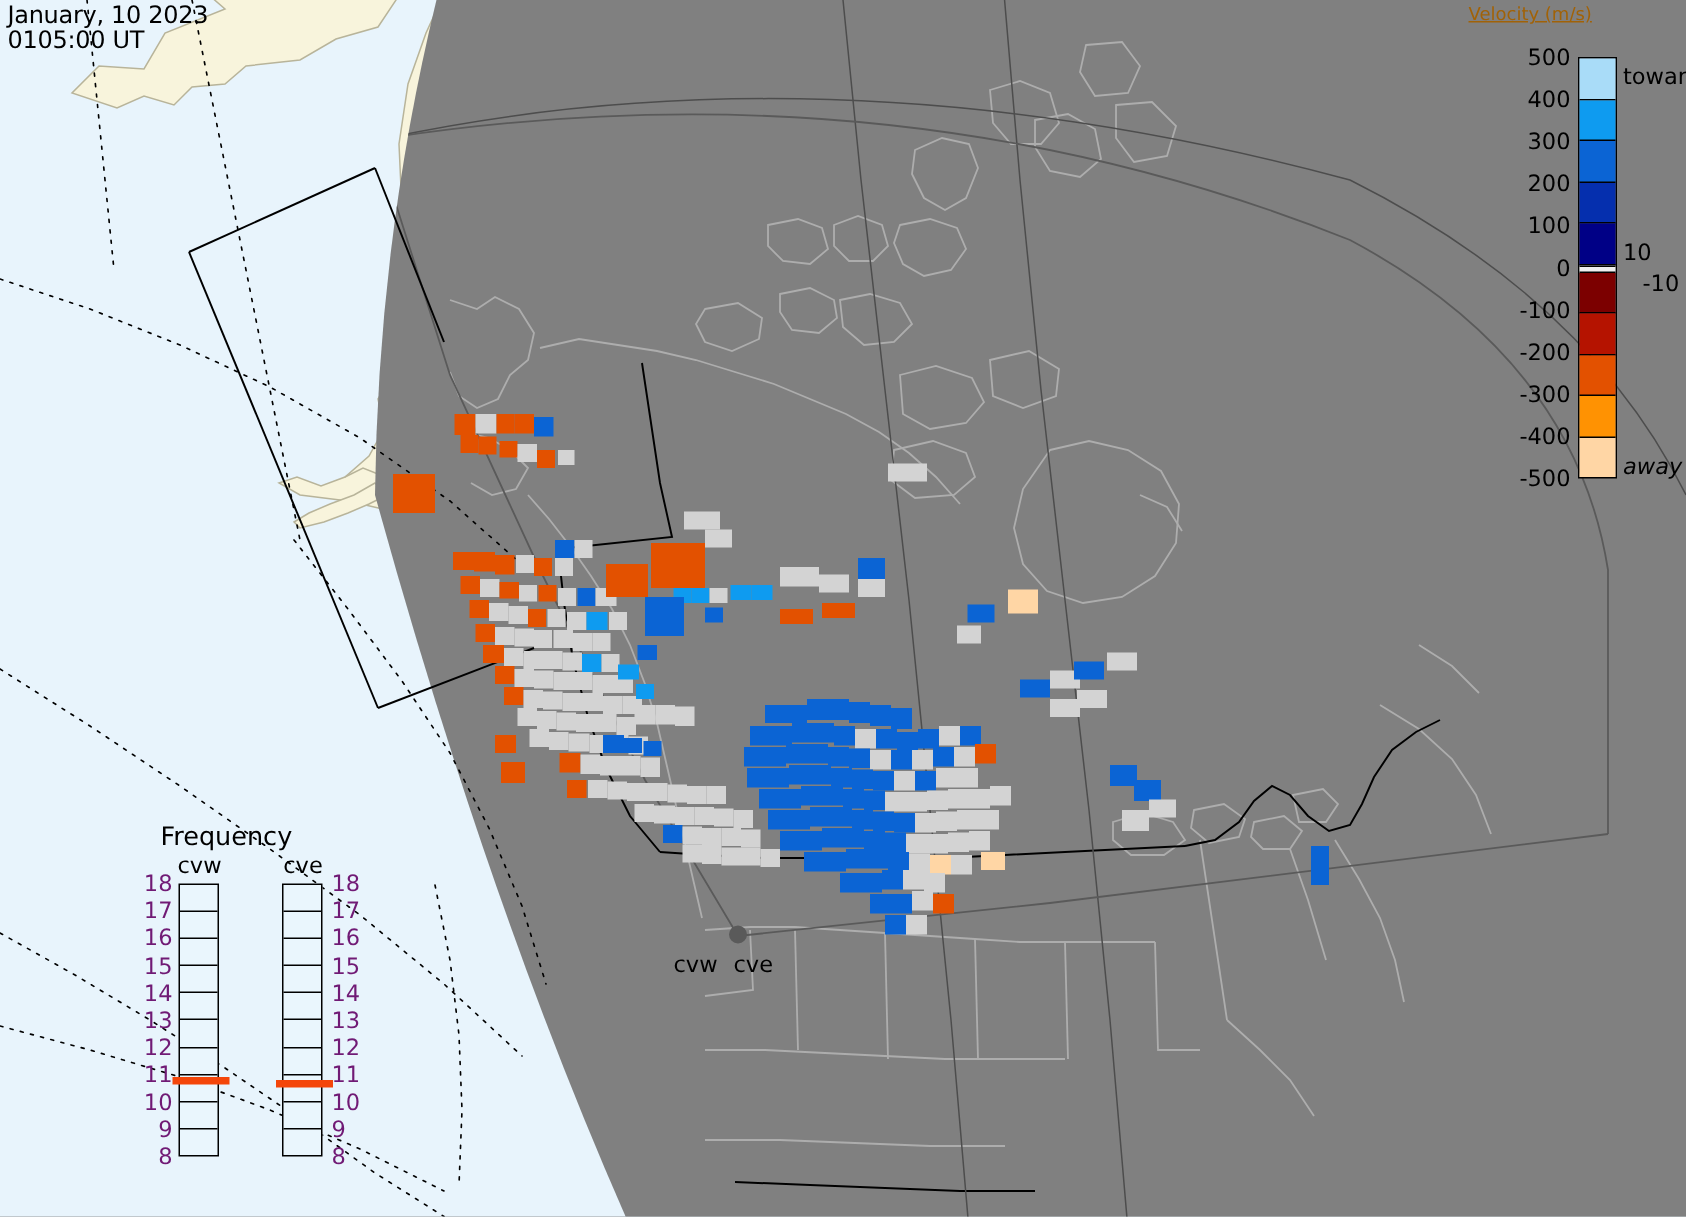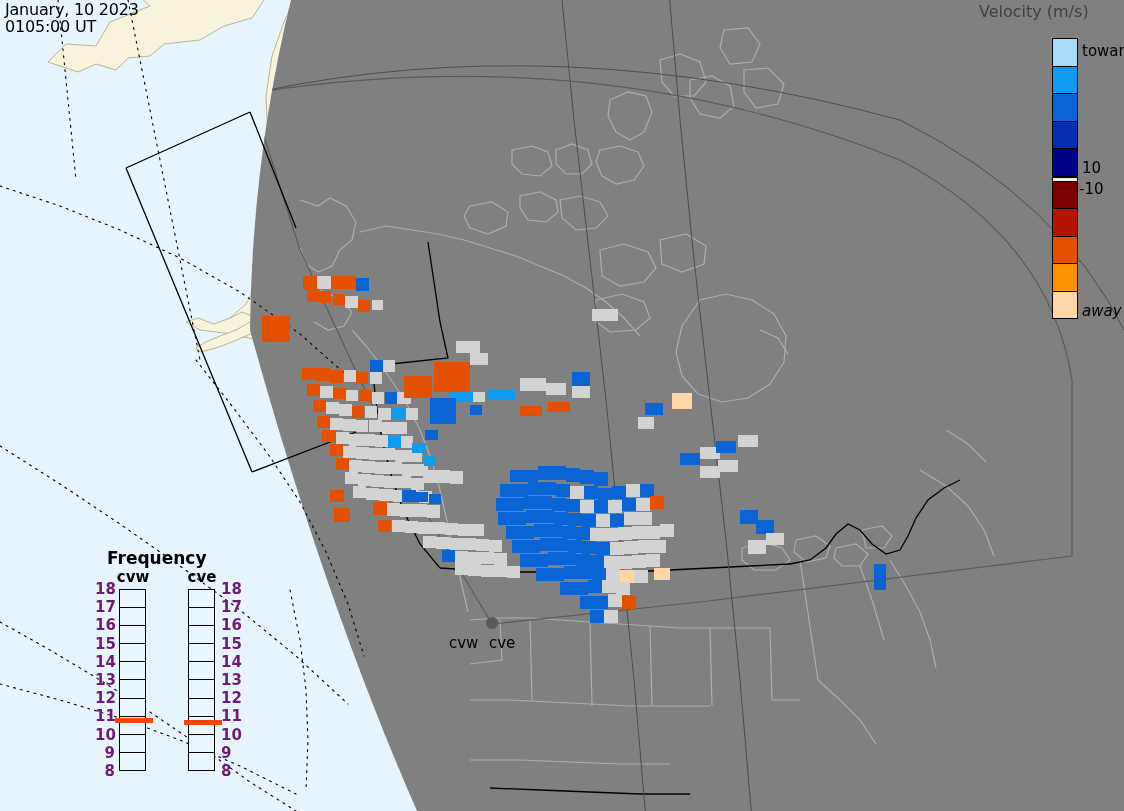"Velocity (m/s)" #cbar-title { color: #404040 -> #a16207; font-size: 16px -> 12px; text-decoration: none -> underline }
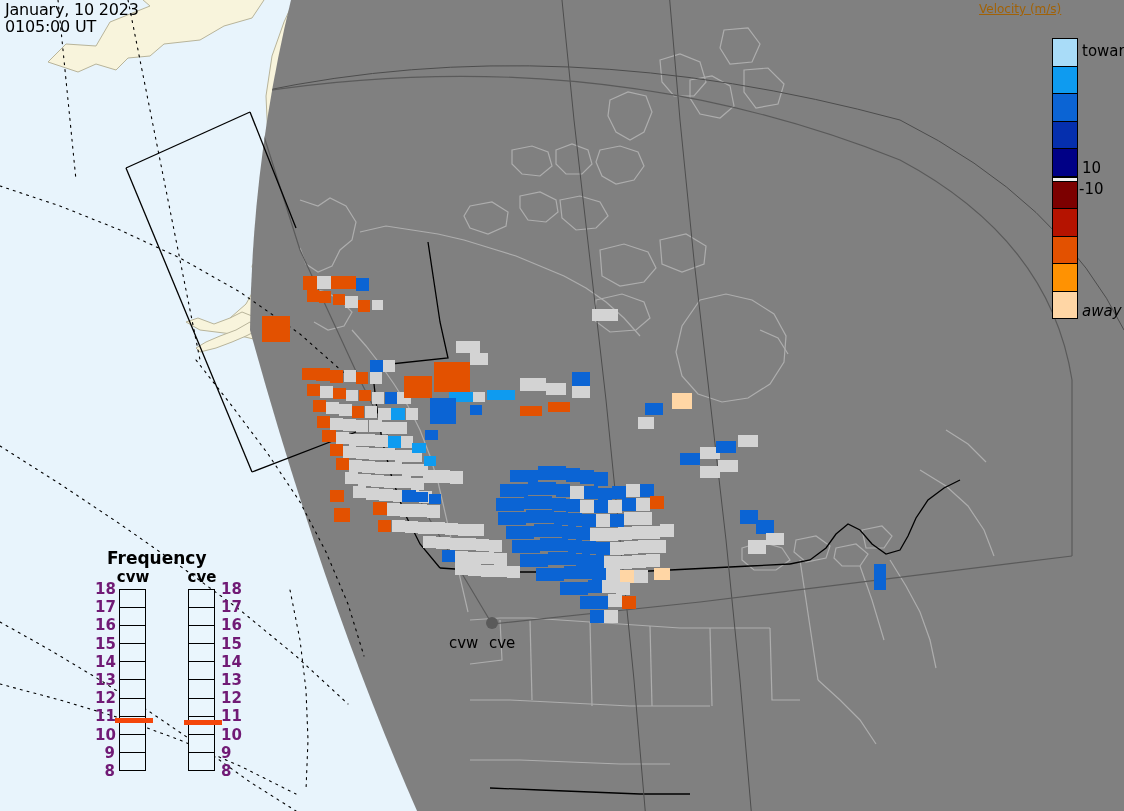"500" div { html: none -> <div> <span>500</span> <span>400</span> <span>300</span> <span>200</span> <span>100</span> <span>0</span> <span>-100</span> <span>-200</span> <span>-300</span> <span>-400</span> <span>-500</span> </div> }
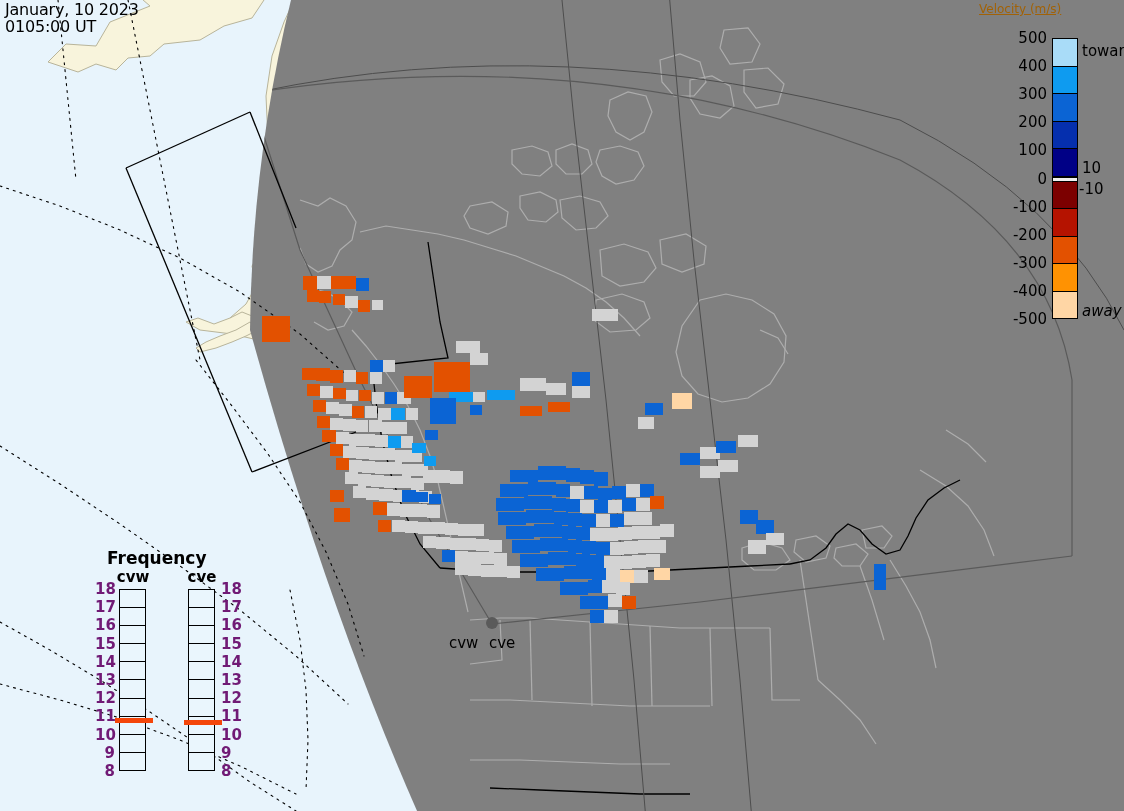"-10" div.cb-side { left: 104px -> 120px }
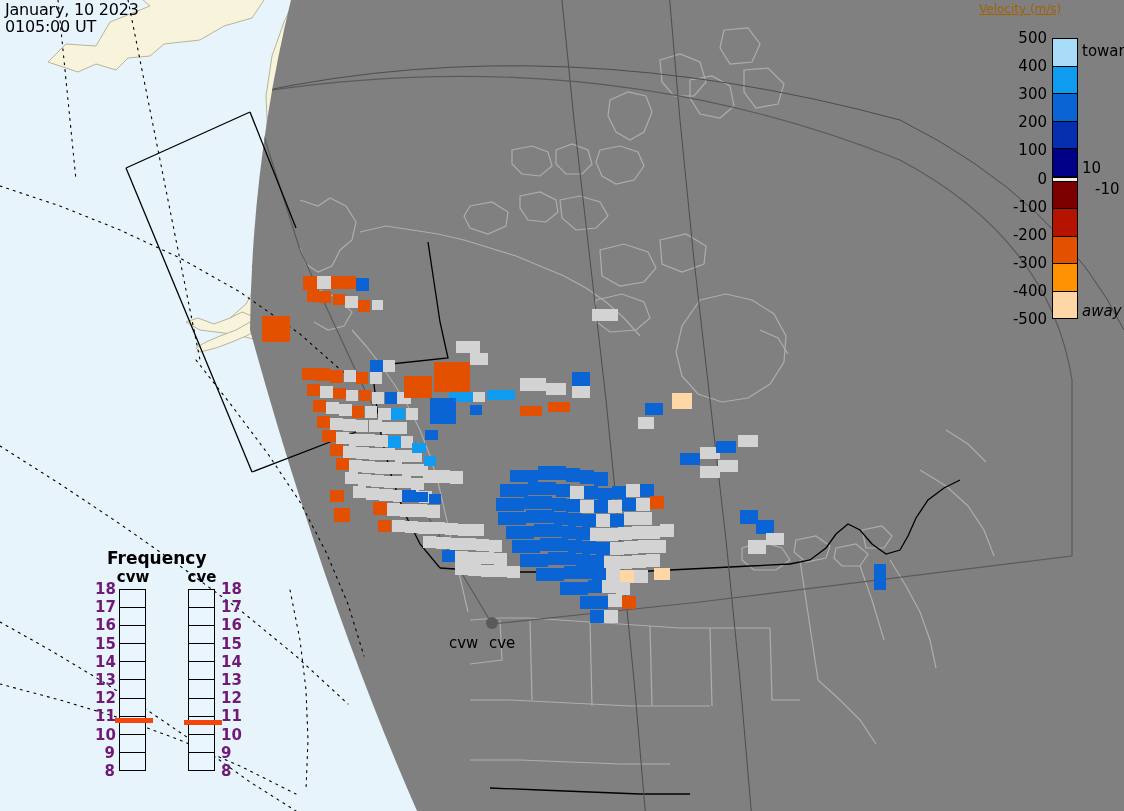"Frequency" #freq { font-weight: bold -> none }
